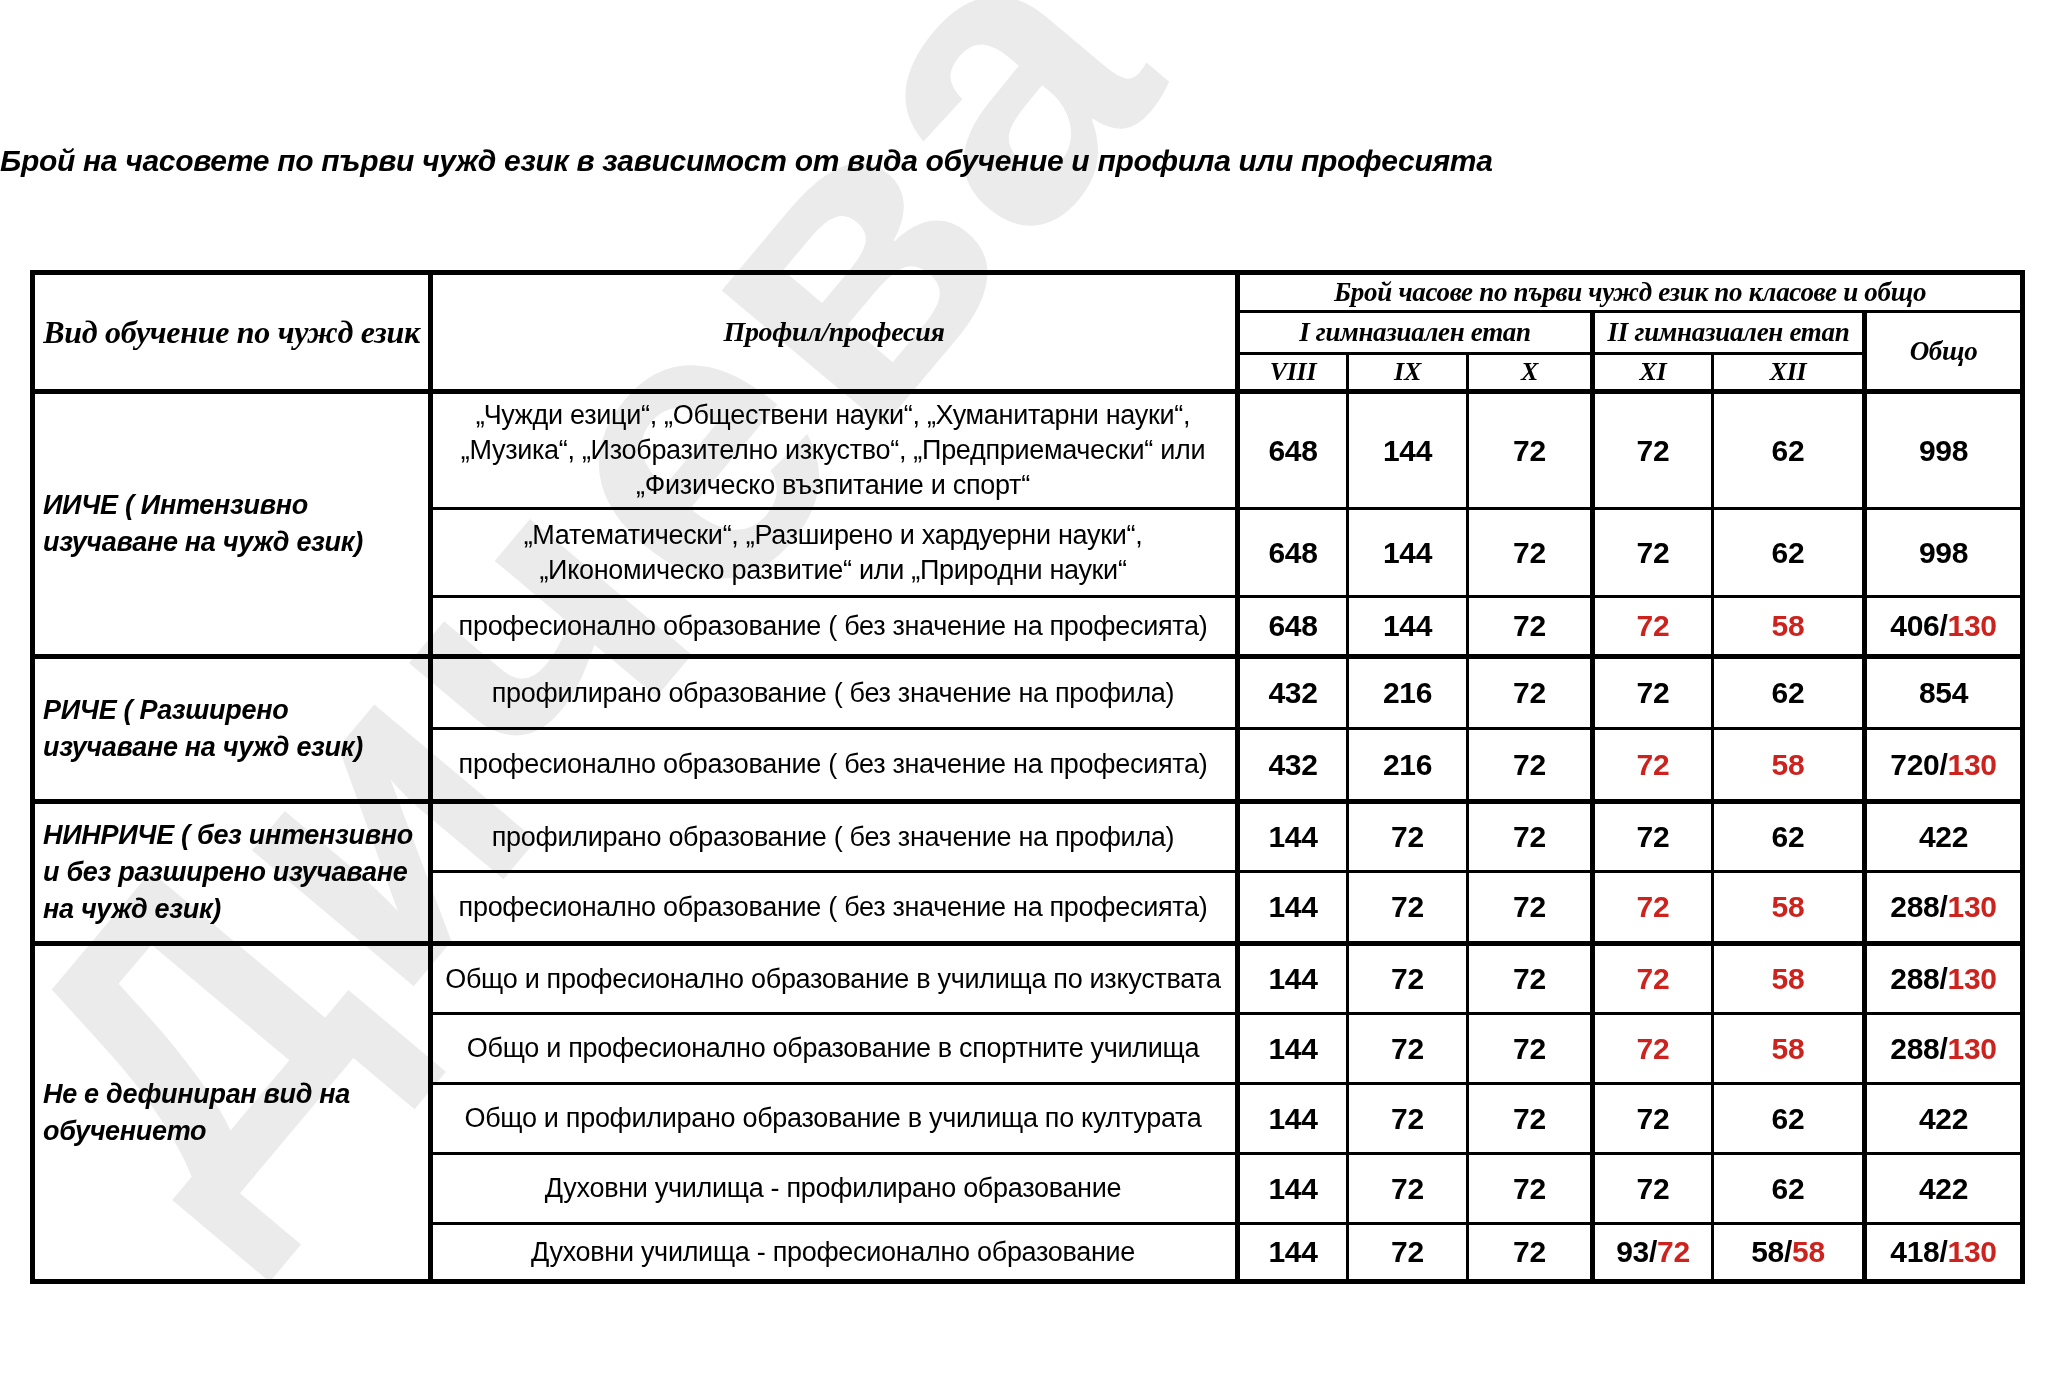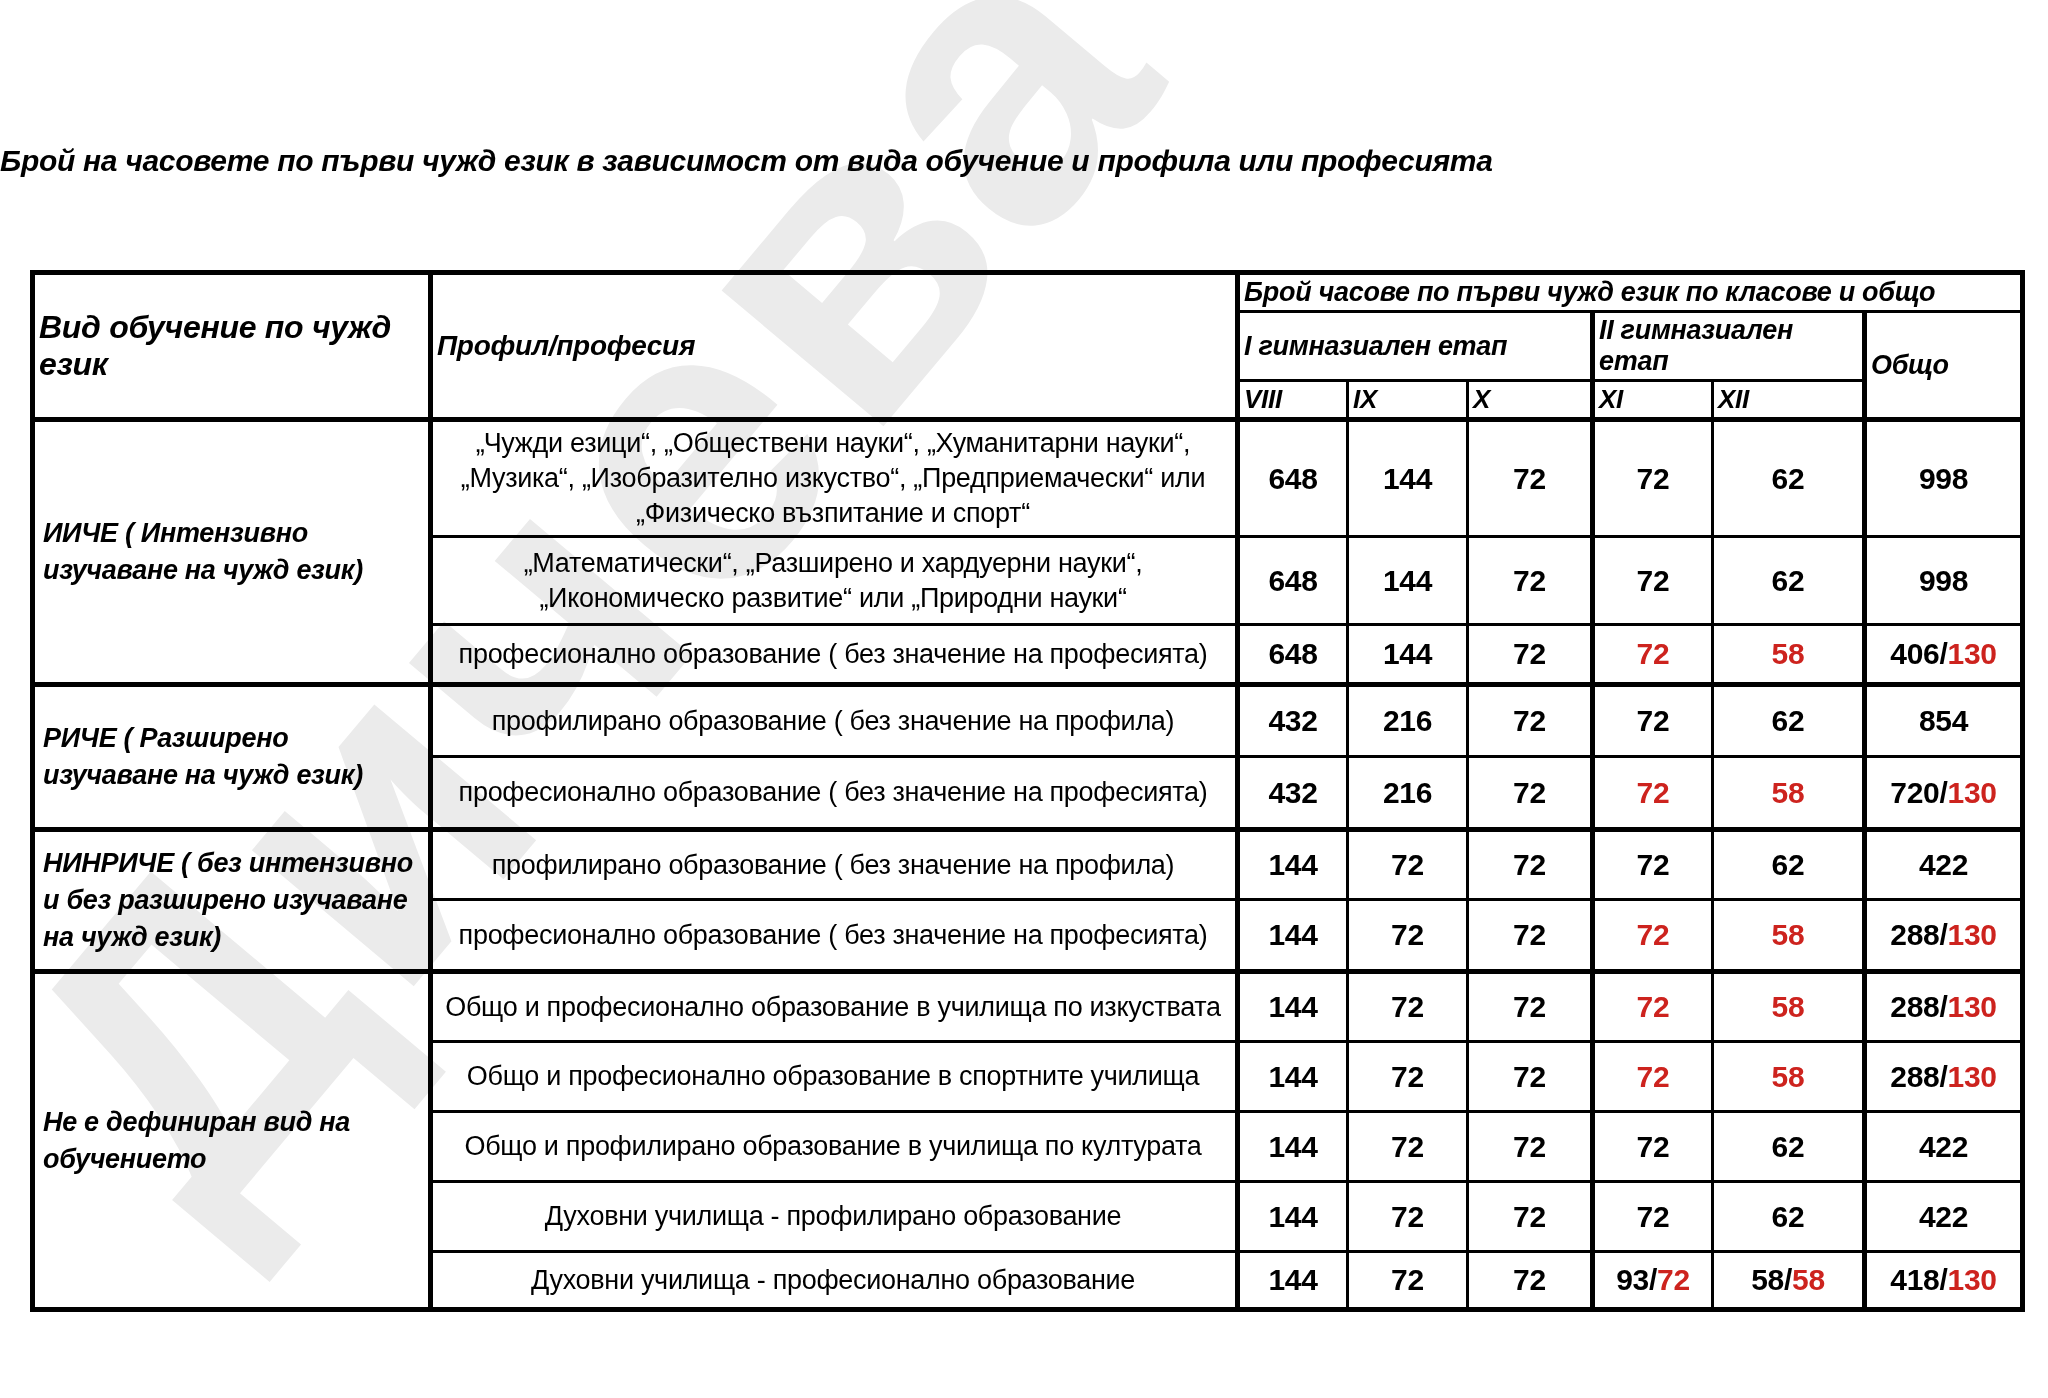"Брой часове по първи чужд" .hdr { font-family: none -> Liberation Serif, serif; text-align: left -> center }
